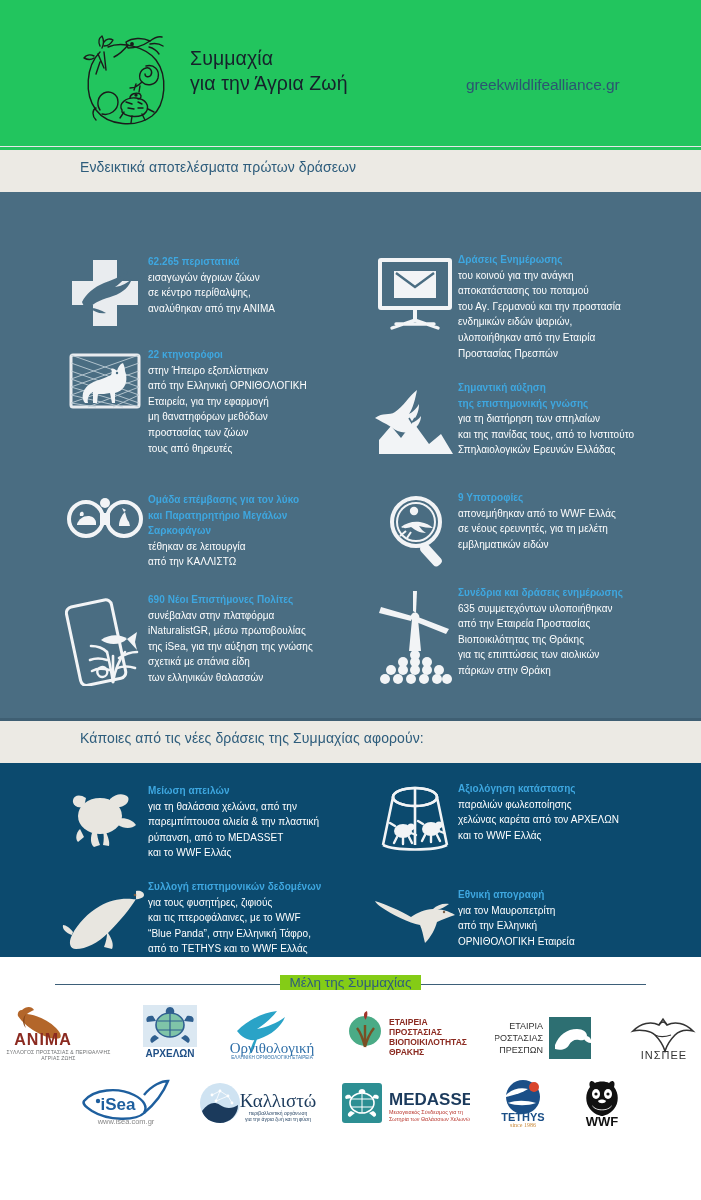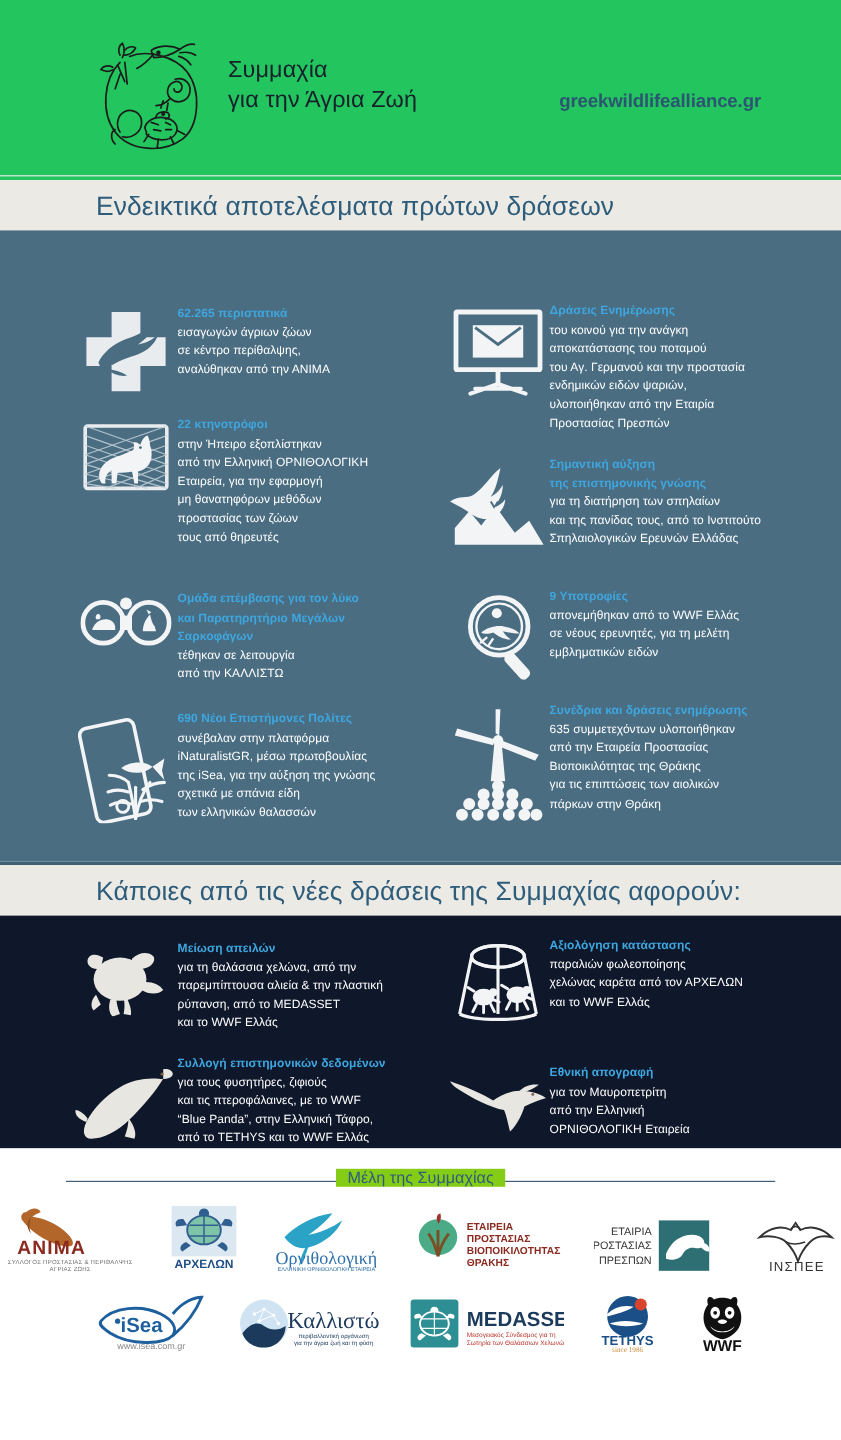"greekwildlifealliance.gr" .site-url { font-weight: 700 -> 400 }
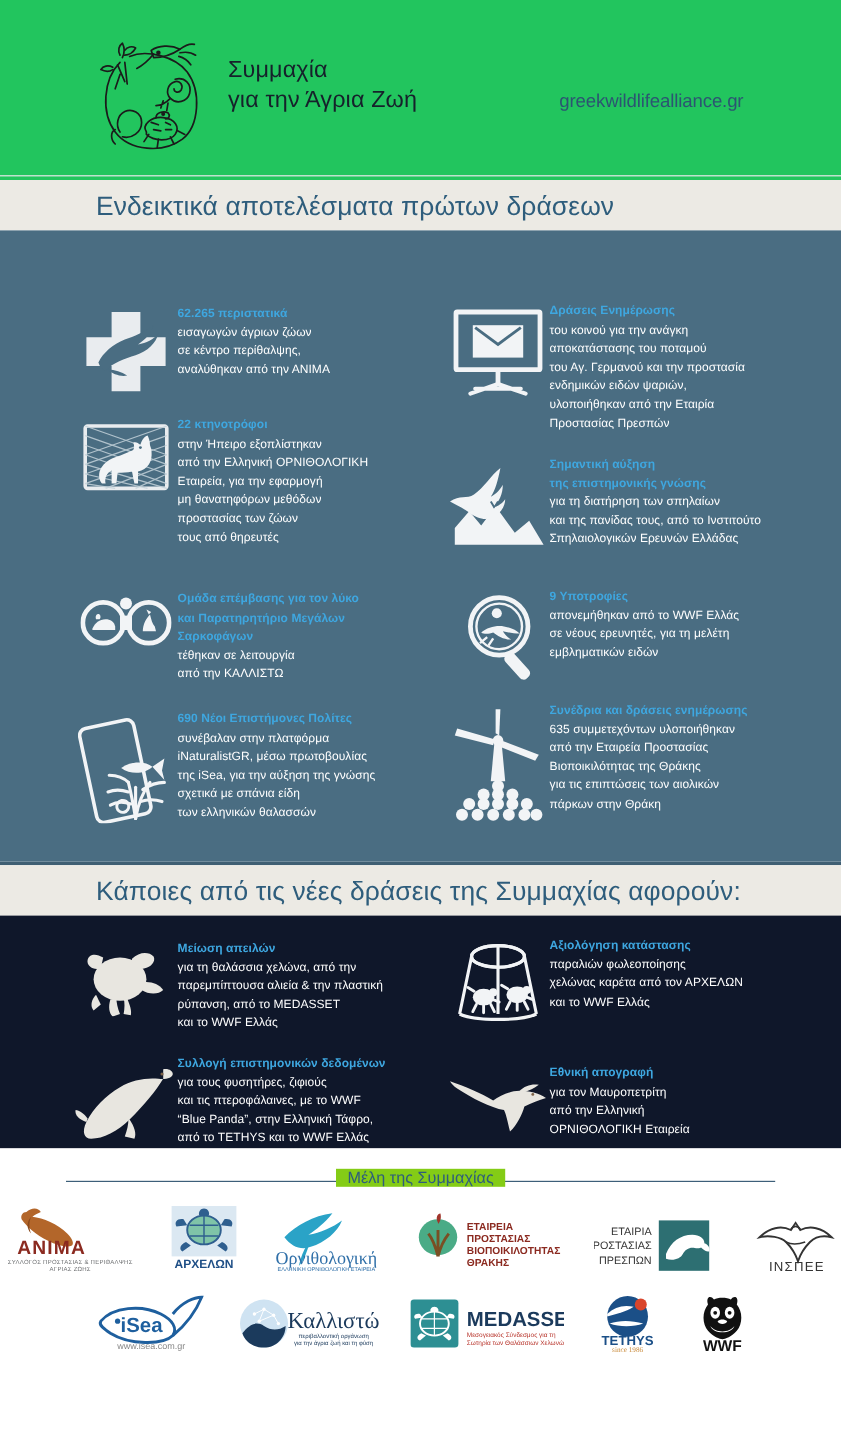"Ενδεικτικά αποτελέσματα πρώτων δράσεων" .band-title span { font-size: 22px -> 14px }
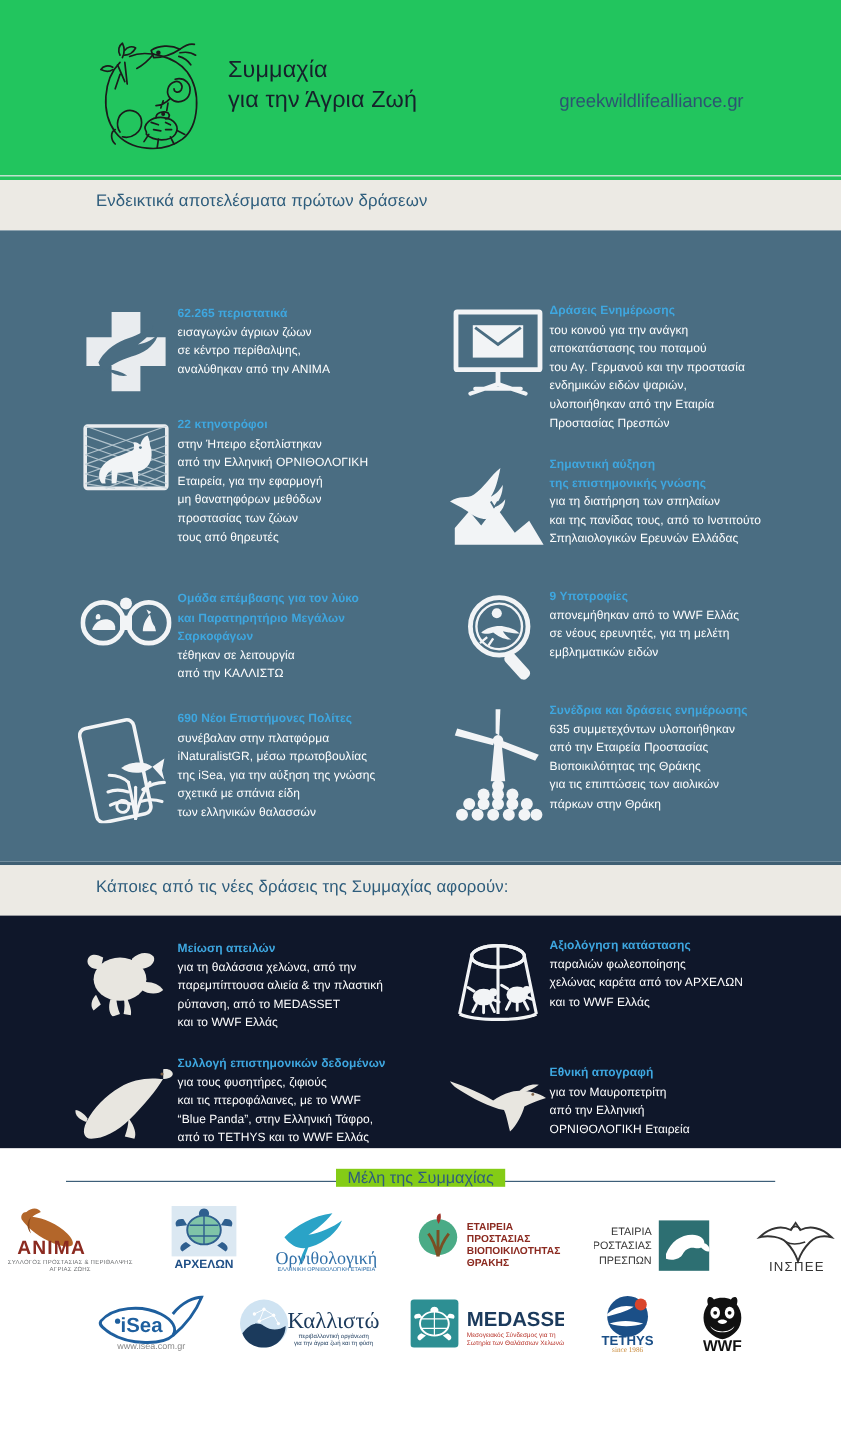"Μείωση απειλών" .sec-brown { background: #0f172a -> #0c4a6e }
